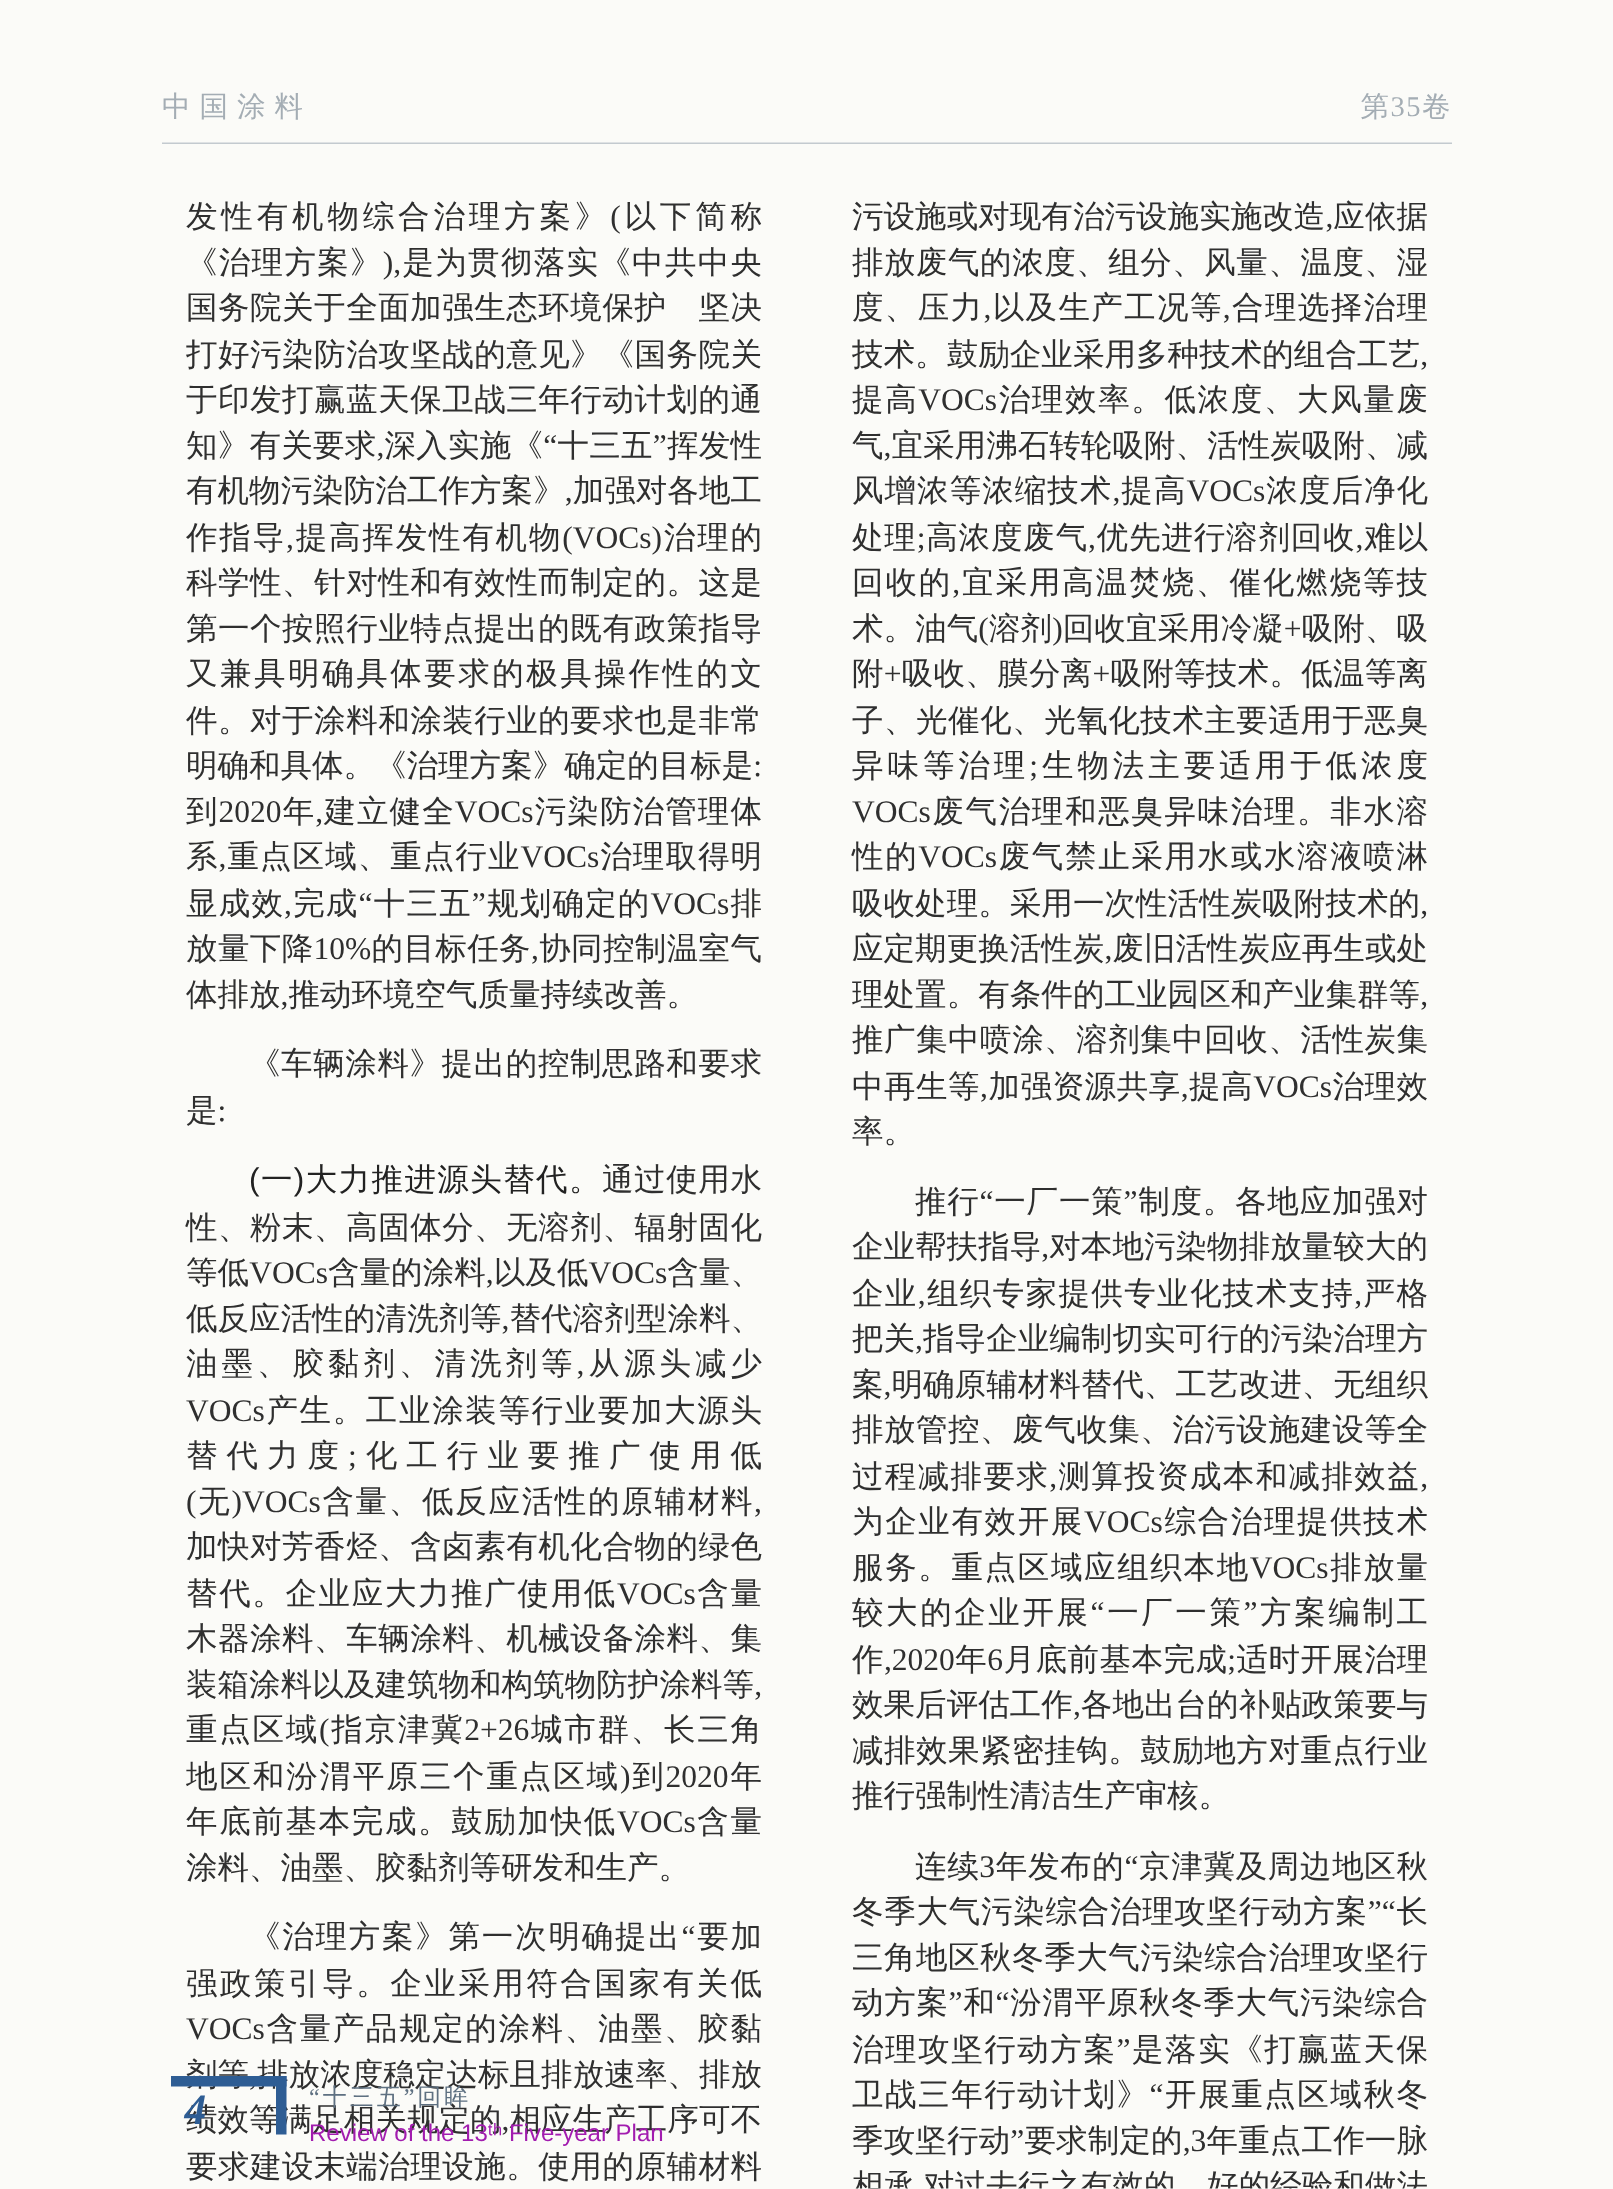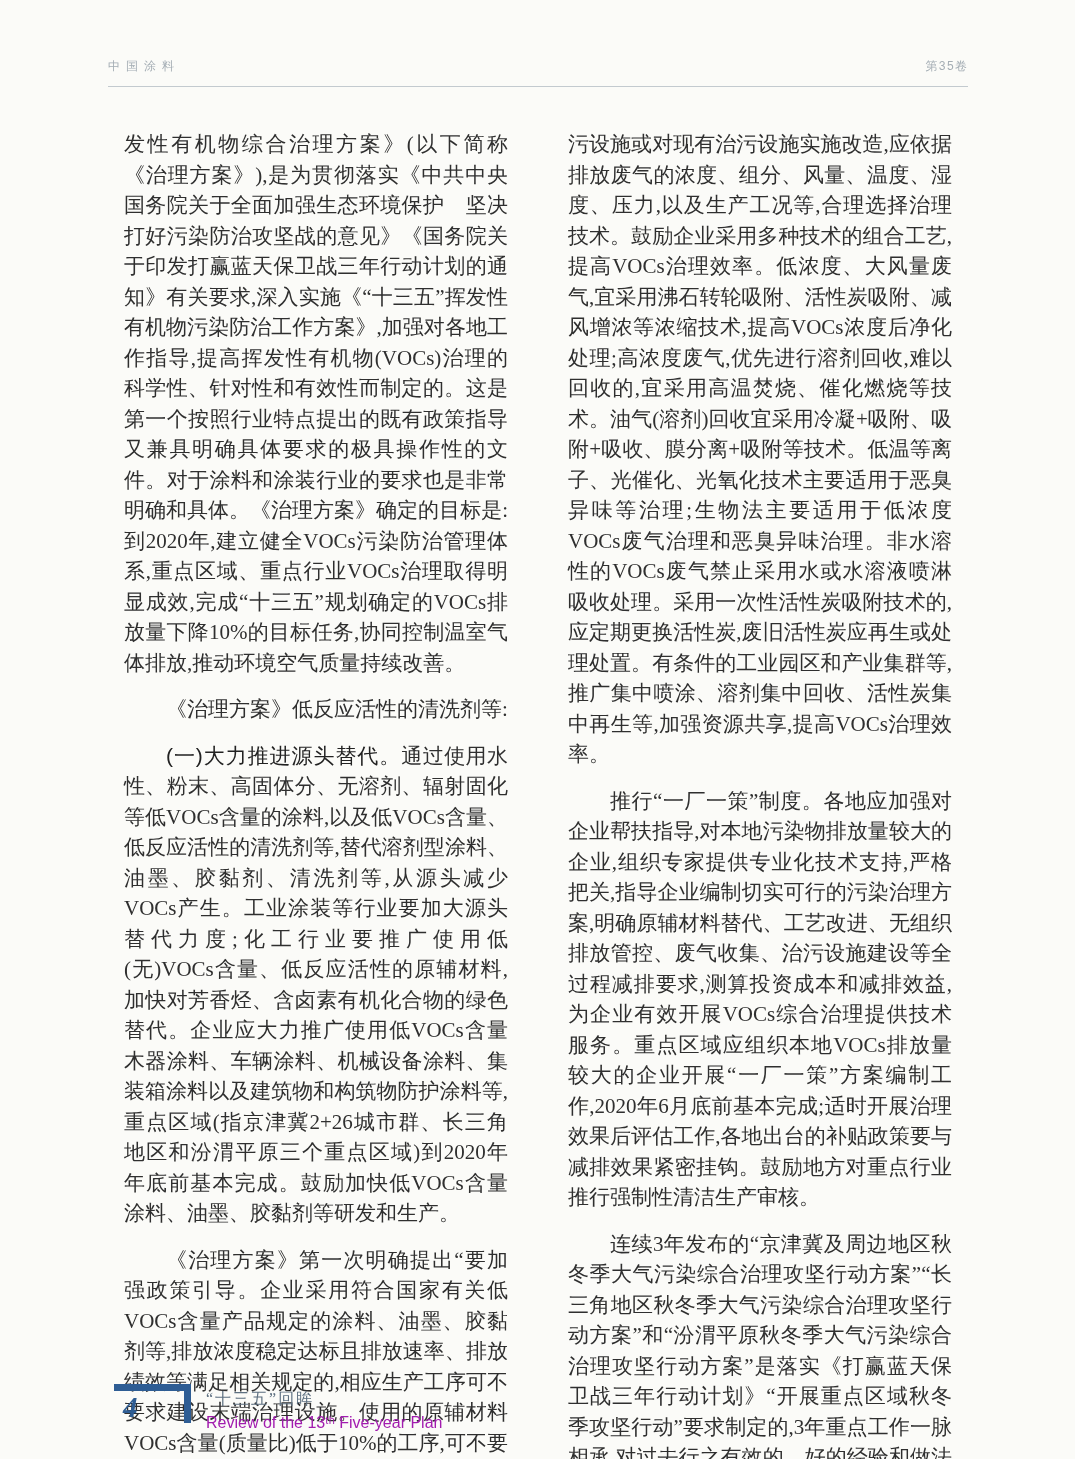"中国涂料" .header { font-family: Liberation Mono, monospace -> none; font-size: 12px -> 19px }
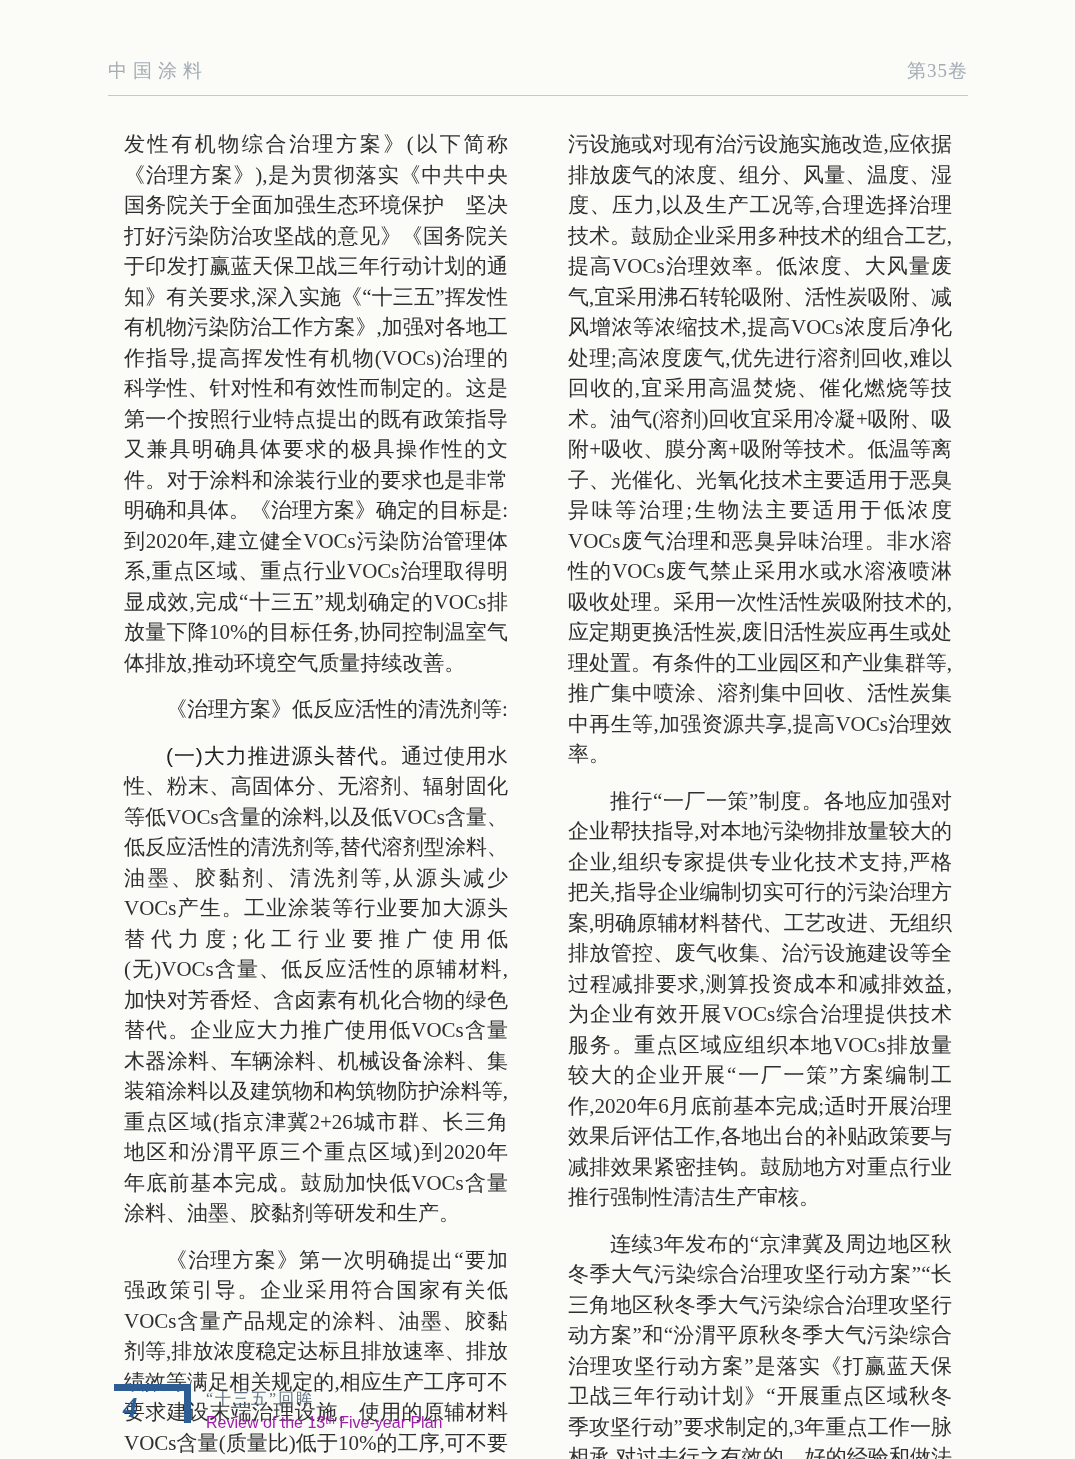"《治理方案》低反应活性的清洗剂等:" p.para { text: 治理方案》低反应活性的清洗剂等 -> 车辆涂料》提出的控制思路和要求是 }
